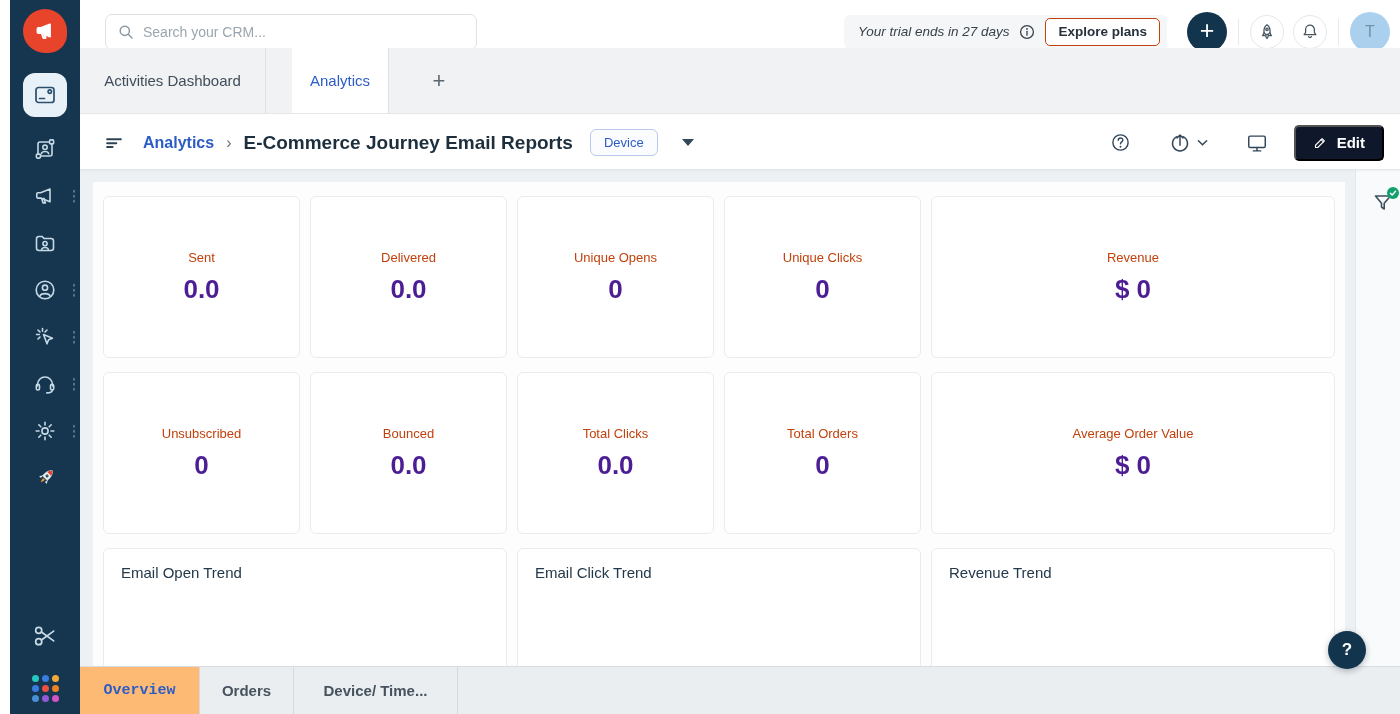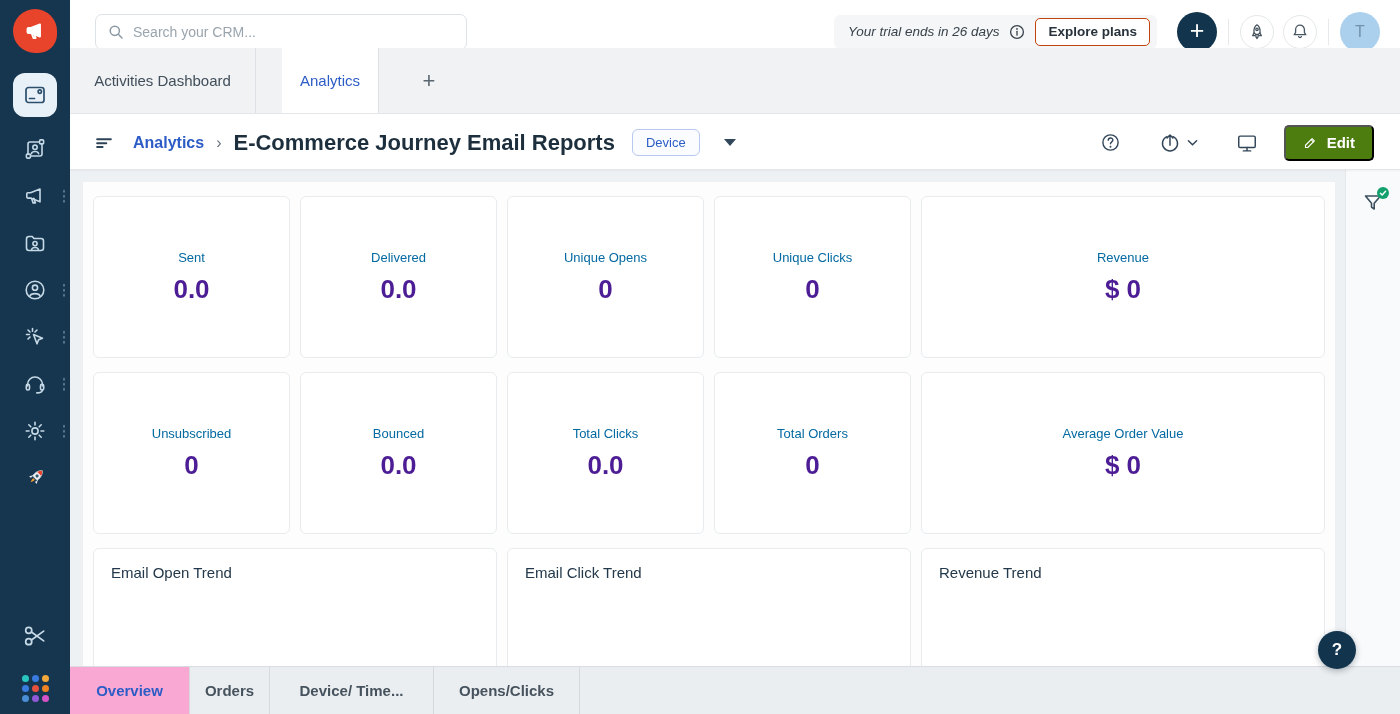"Search your CRM..." .stage { margin-left: none -> 10px }
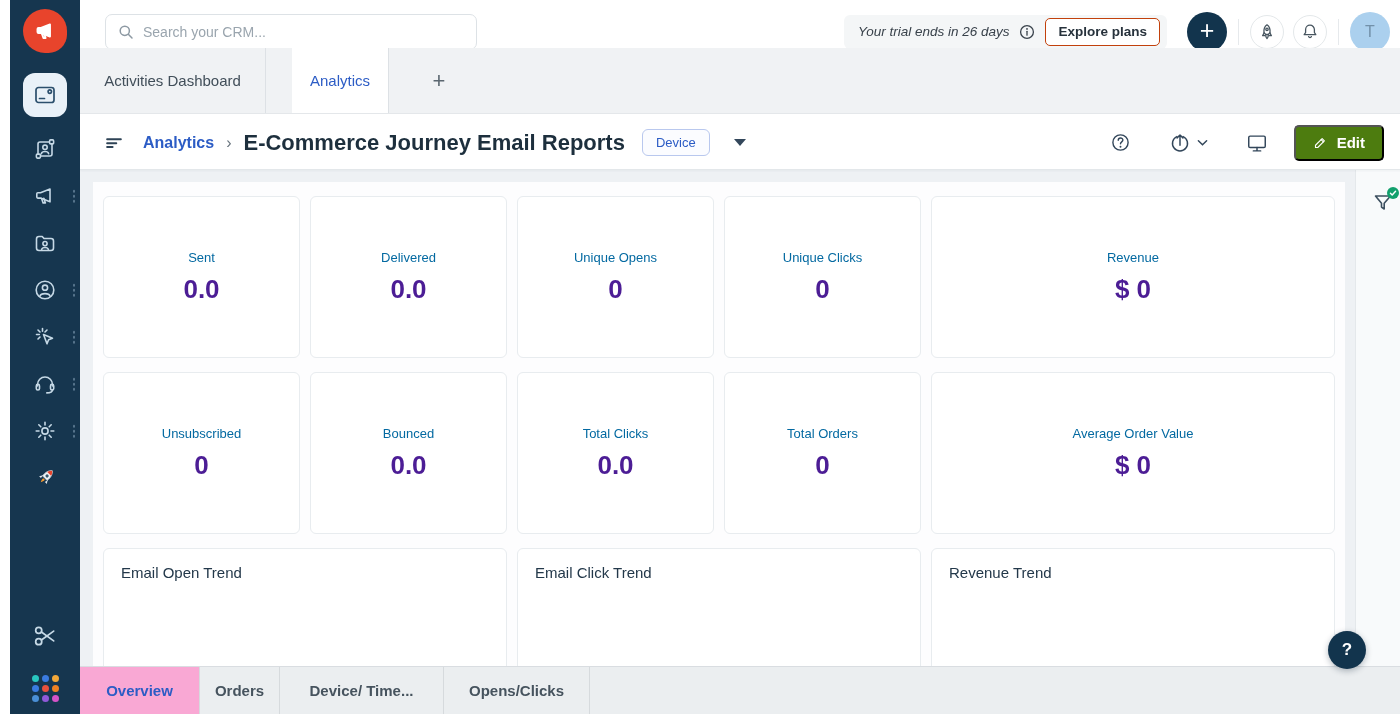"Your trial ends in 26" span.trial-text { text: 26 -> 27 }
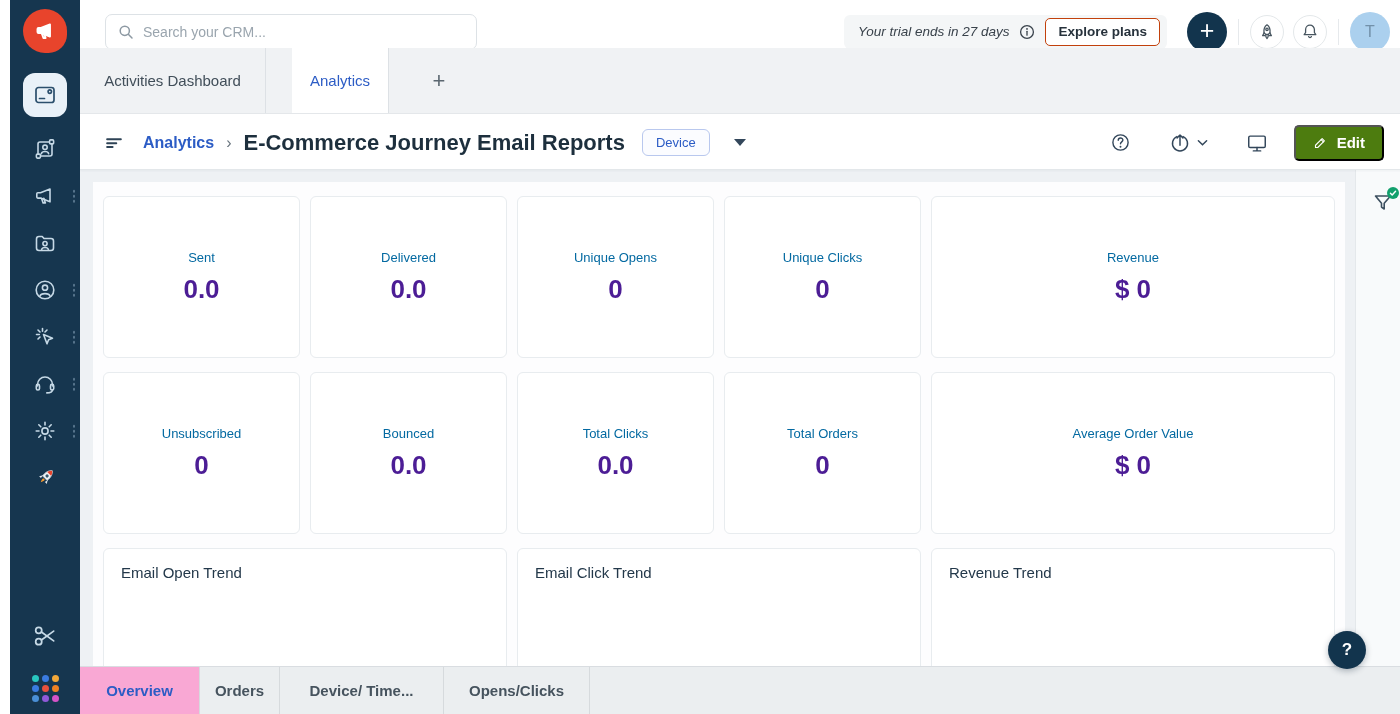"E-Commerce Journey Email Reports" .page-title { font-size: 22px -> 19px }
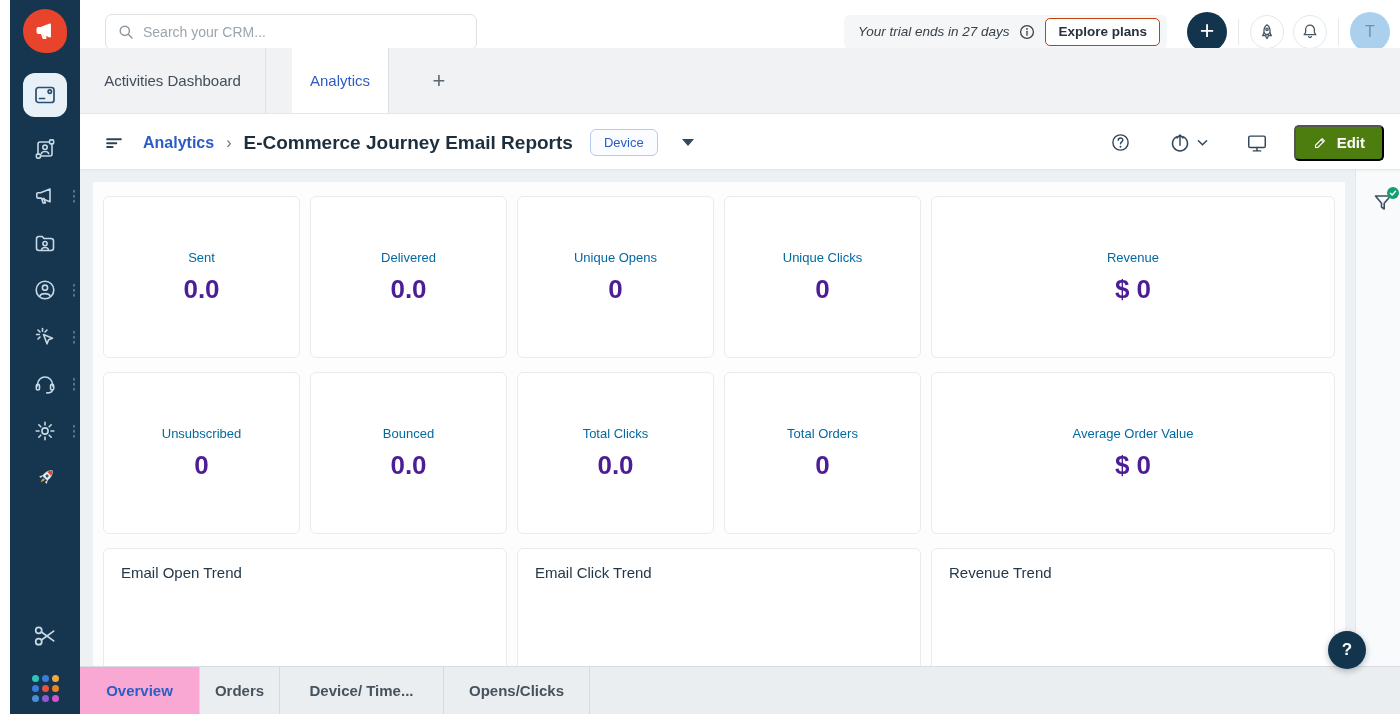"Edit" .edit-btn { background: #4d7c0f -> #0f172a }
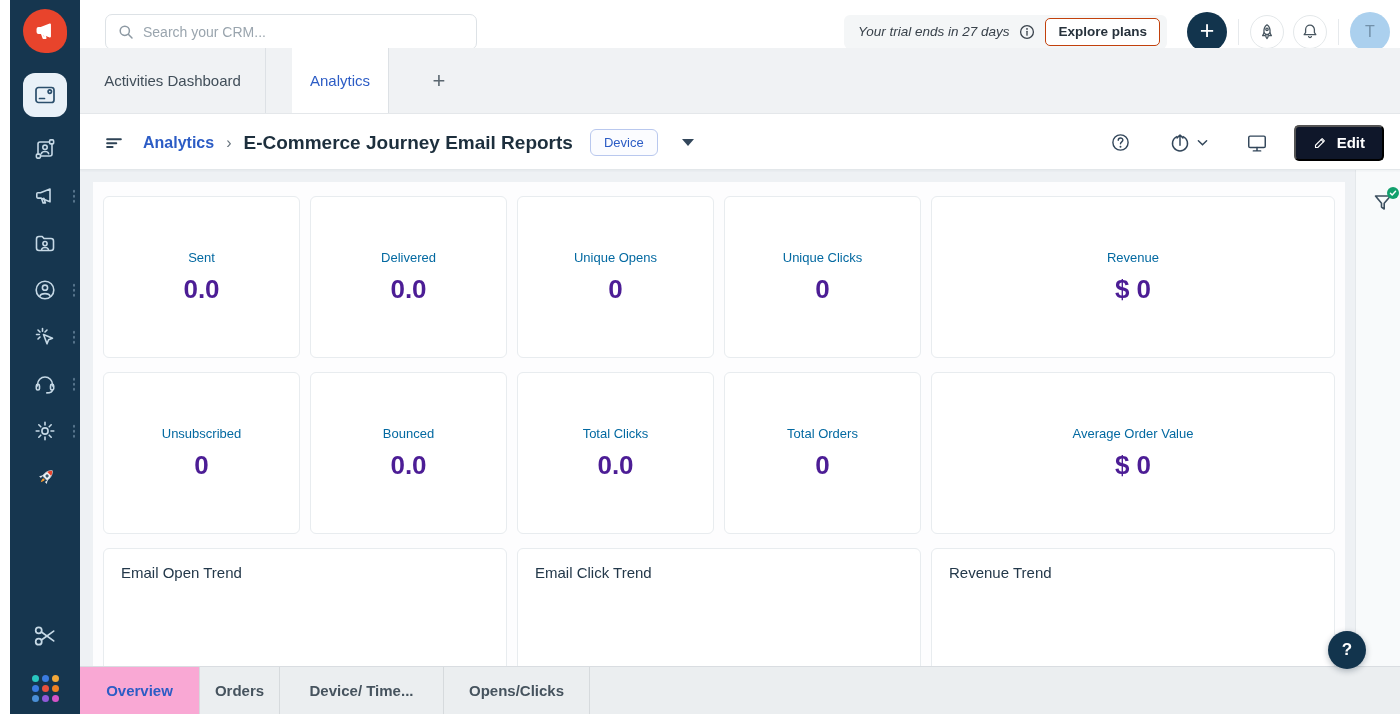"Sent" .metric .lbl { color: #0369a1 -> #c2410c }
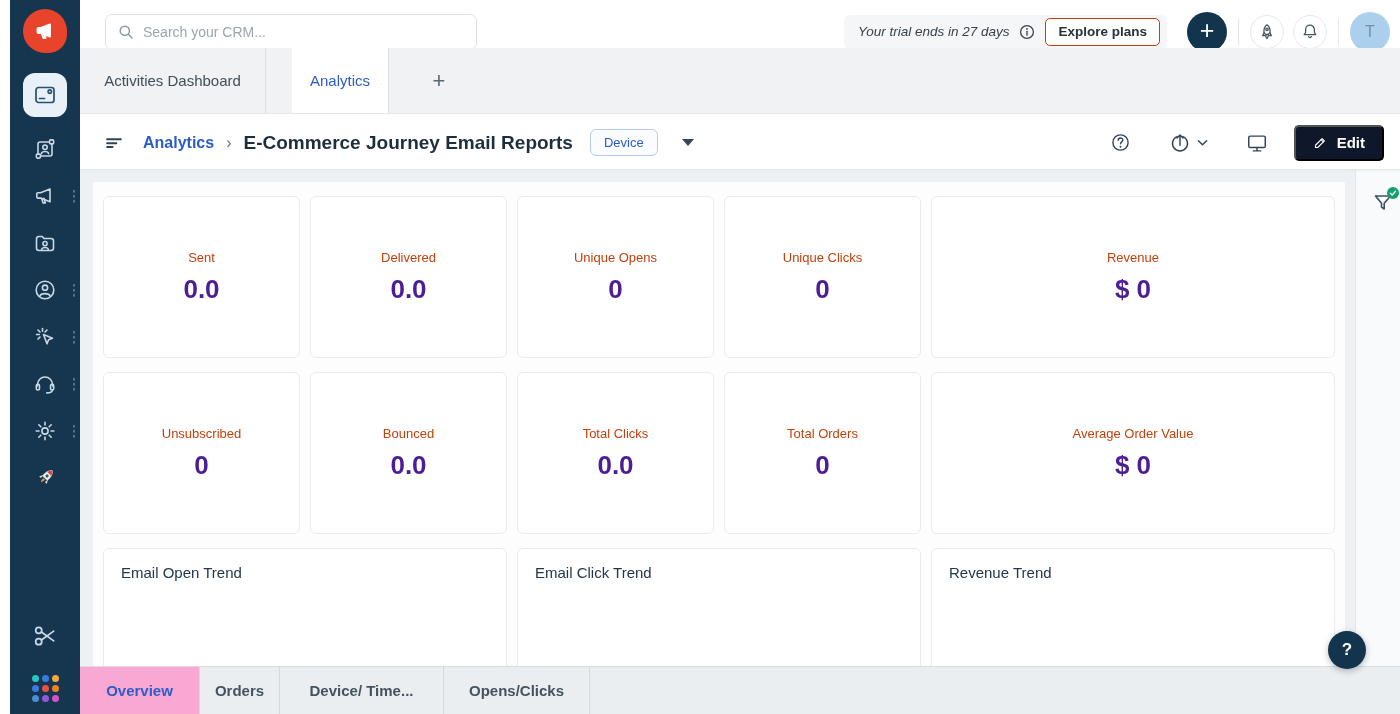"Overview" .btab.active { background: #f9a8d4 -> #fdba74; font-family: none -> Liberation Mono, monospace }
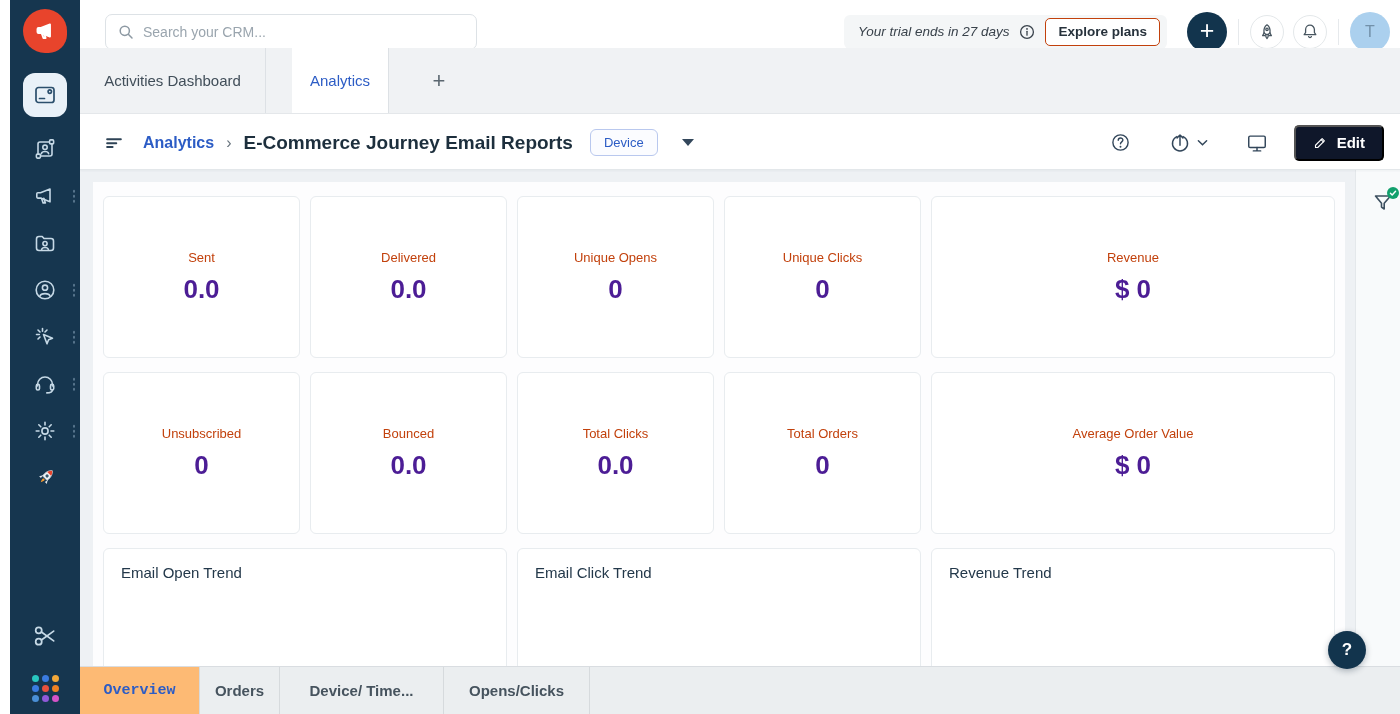"Orders" .bt1 { width: 80px -> 94px }
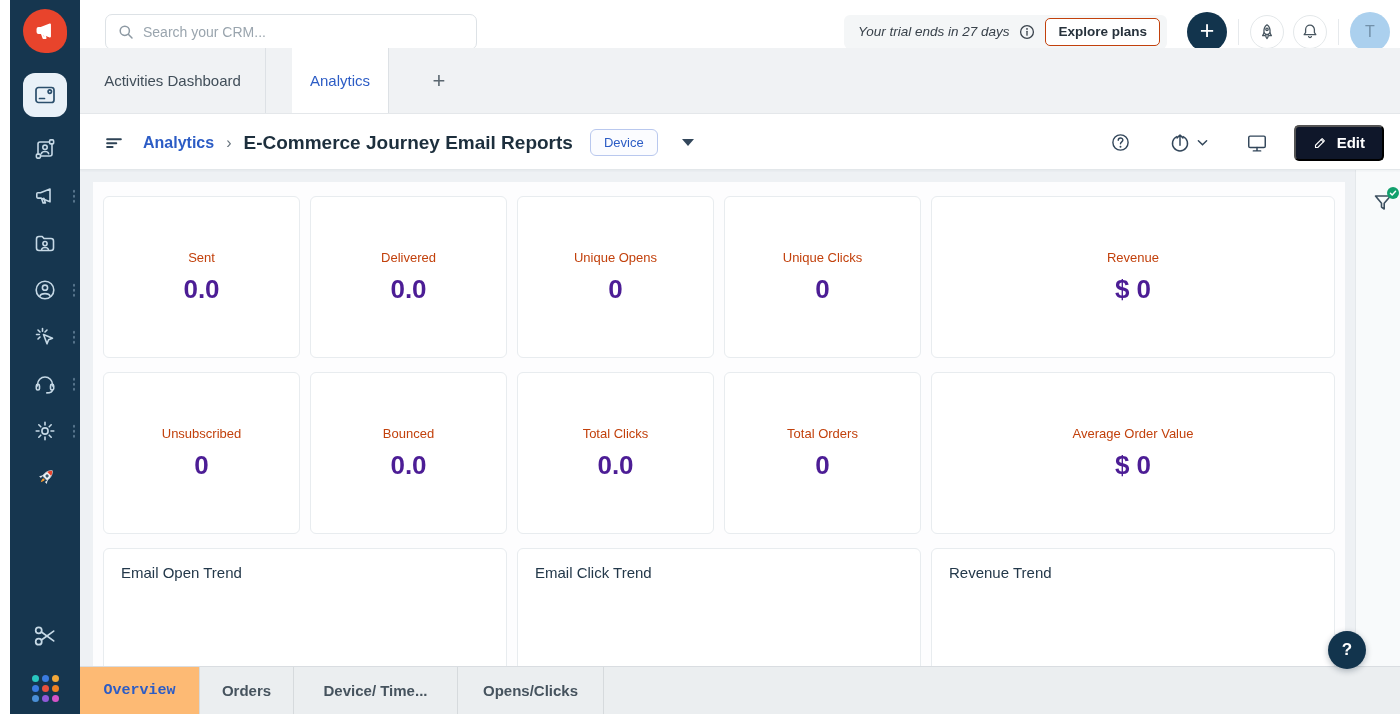"Opens/Clicks" div.btab { html: <div> <span>Opens/Clicks</span> </div> -> none }
